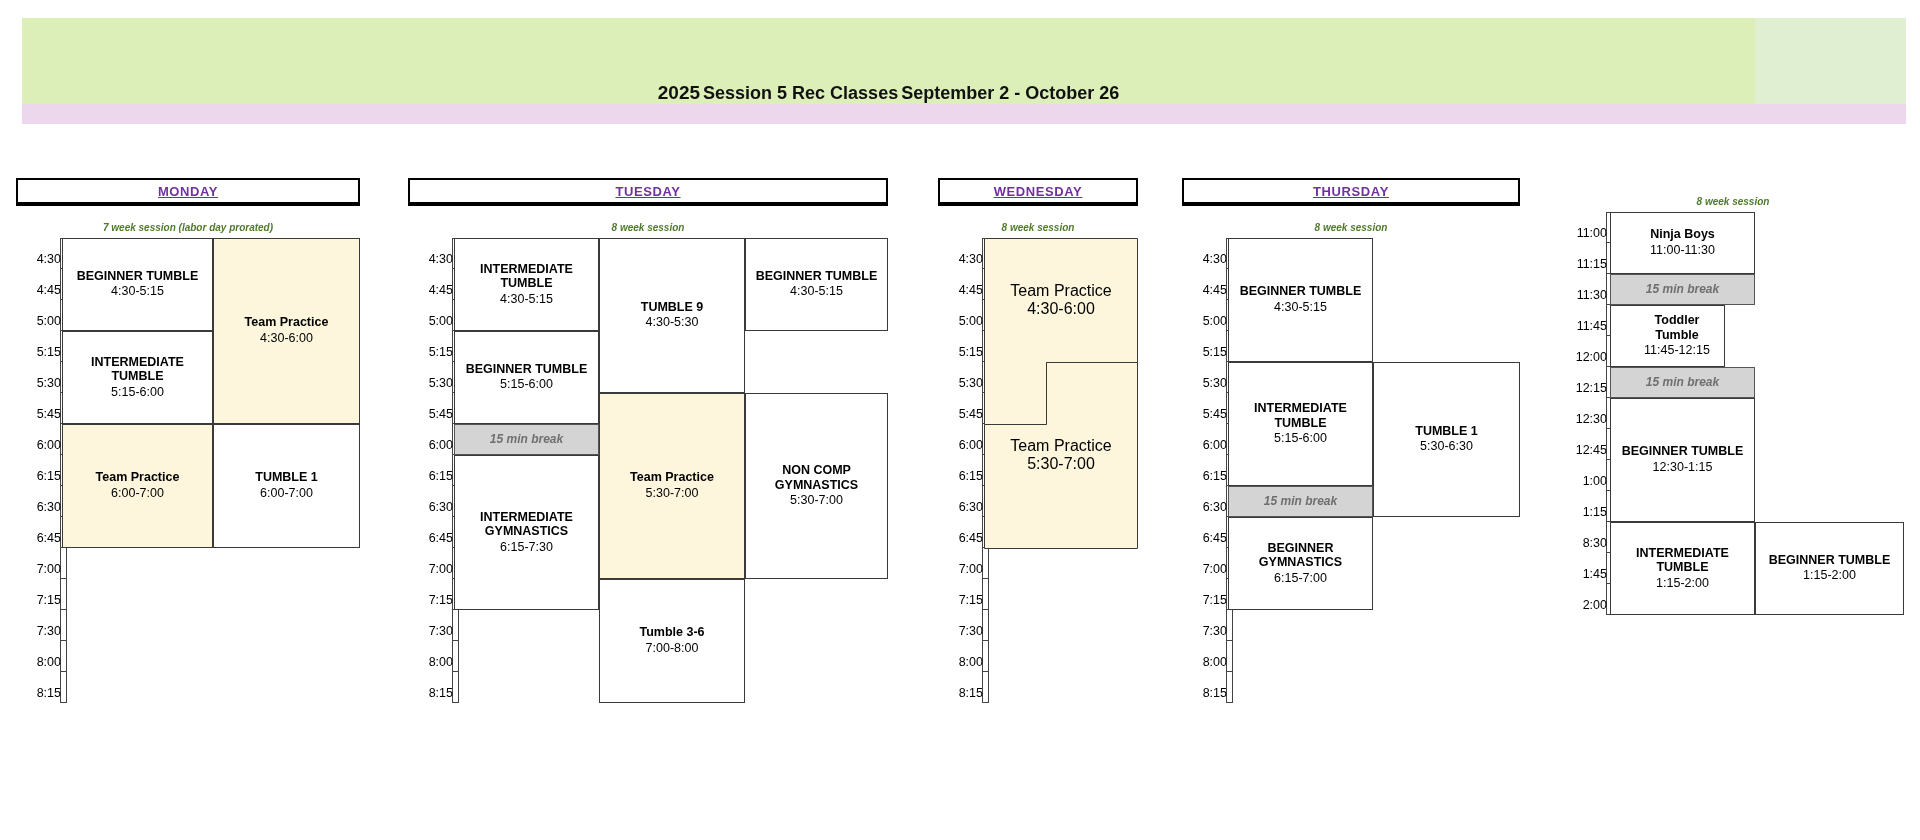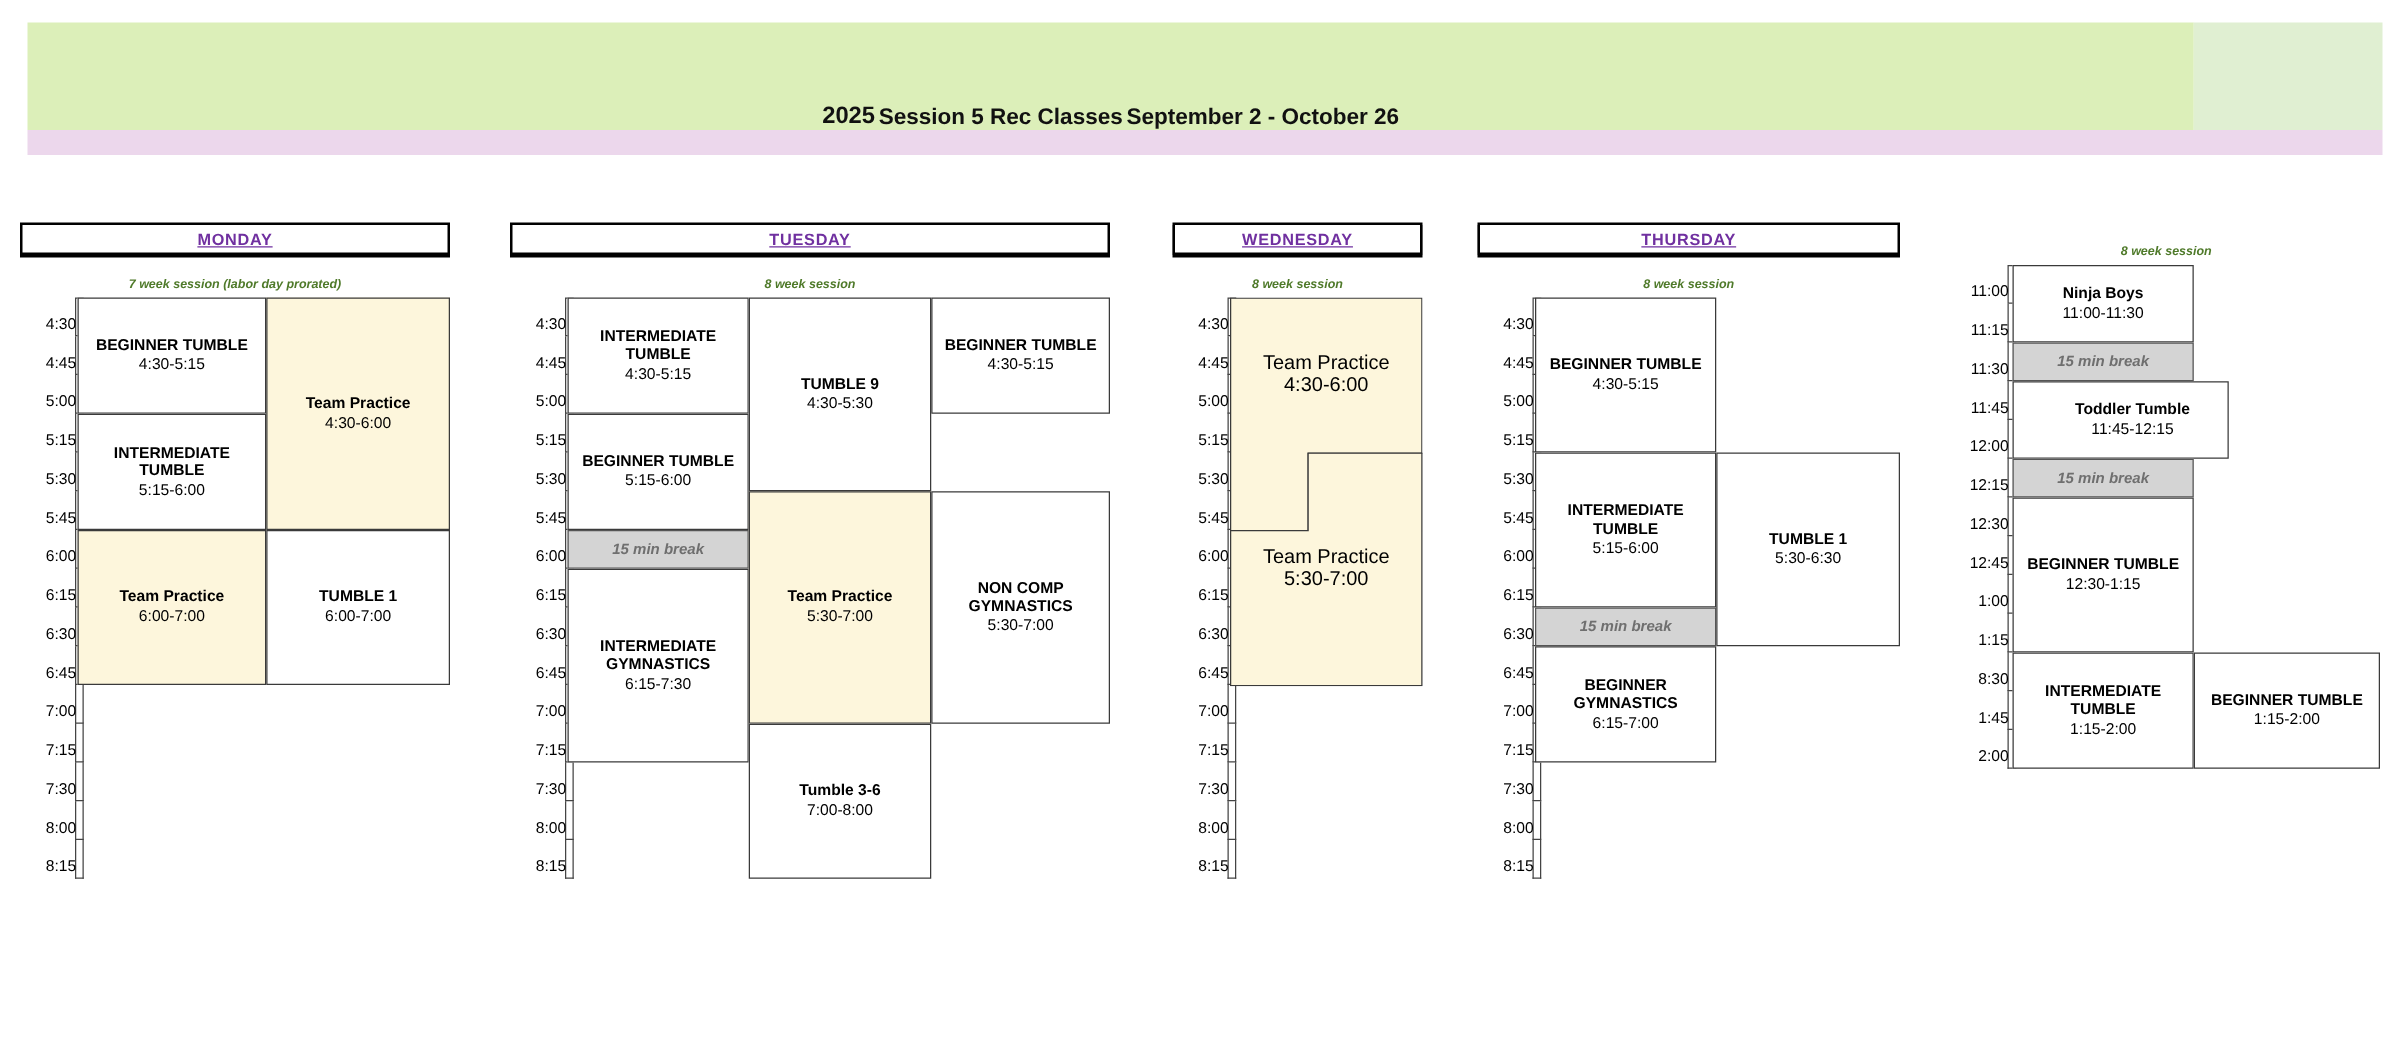"Toddler Tumble" div.blk { width: 173px -> 115px }
